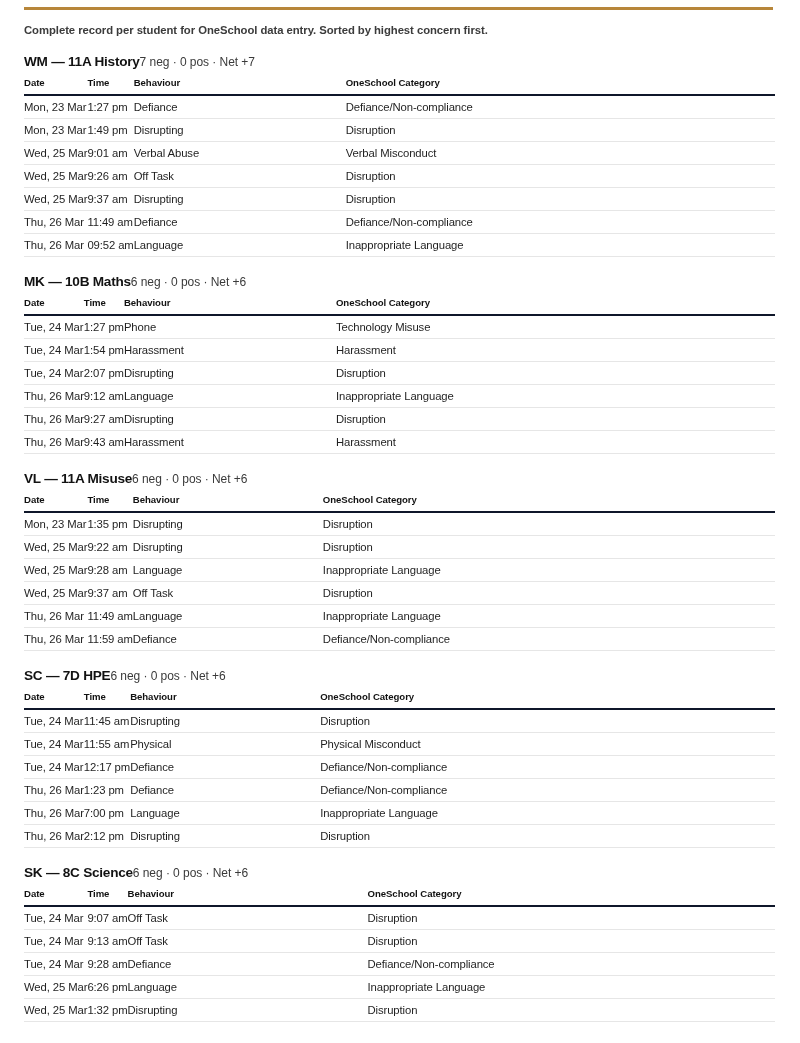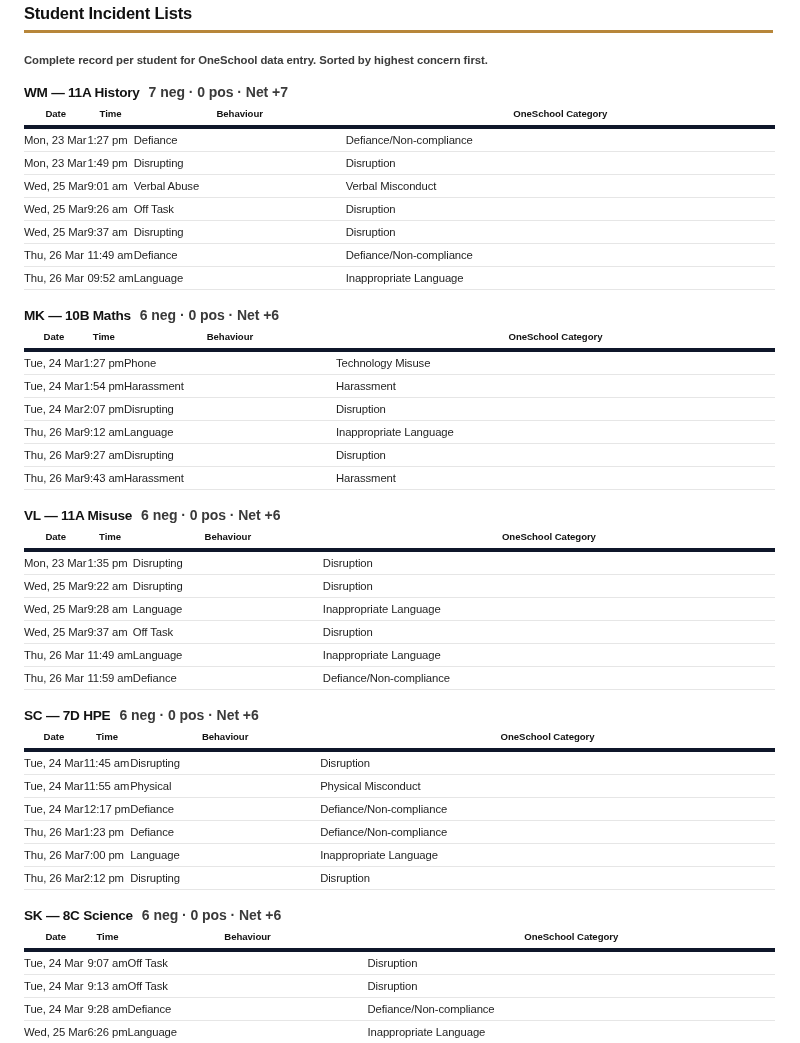"Student Incident Lists" h1.page-title { html: <h1>Student Incident Lists</h1> -> none }
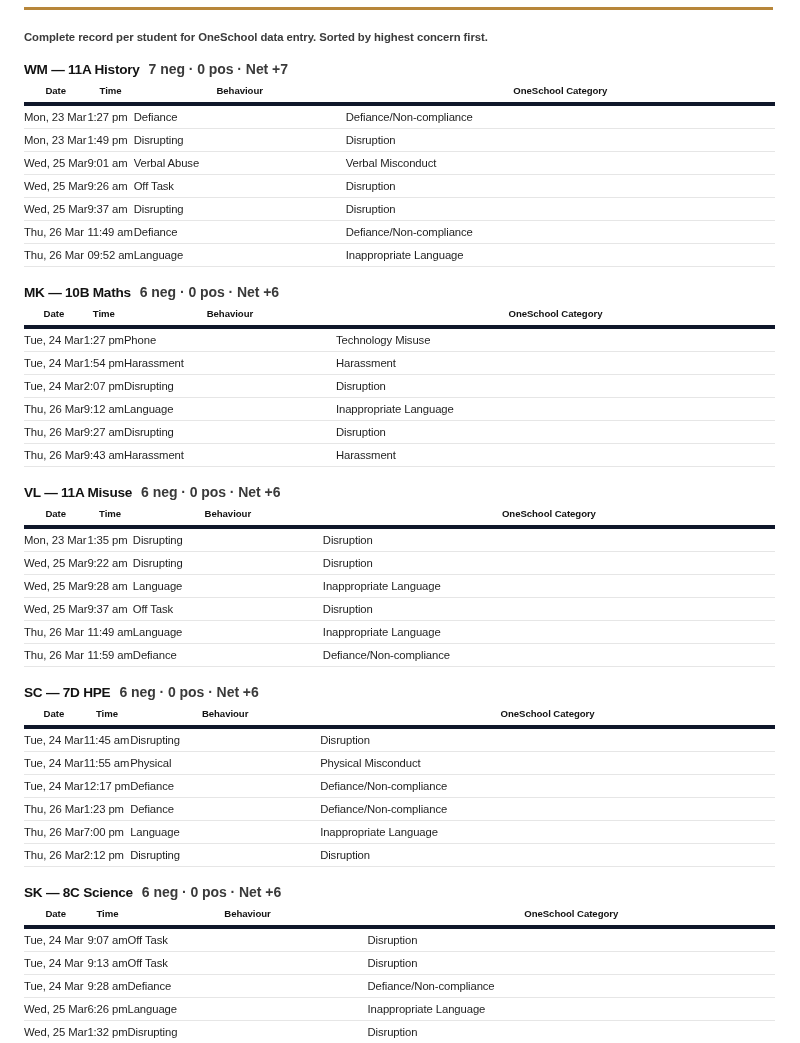"Complete record per student for" .subtitle { padding-top: 20px -> 13px }
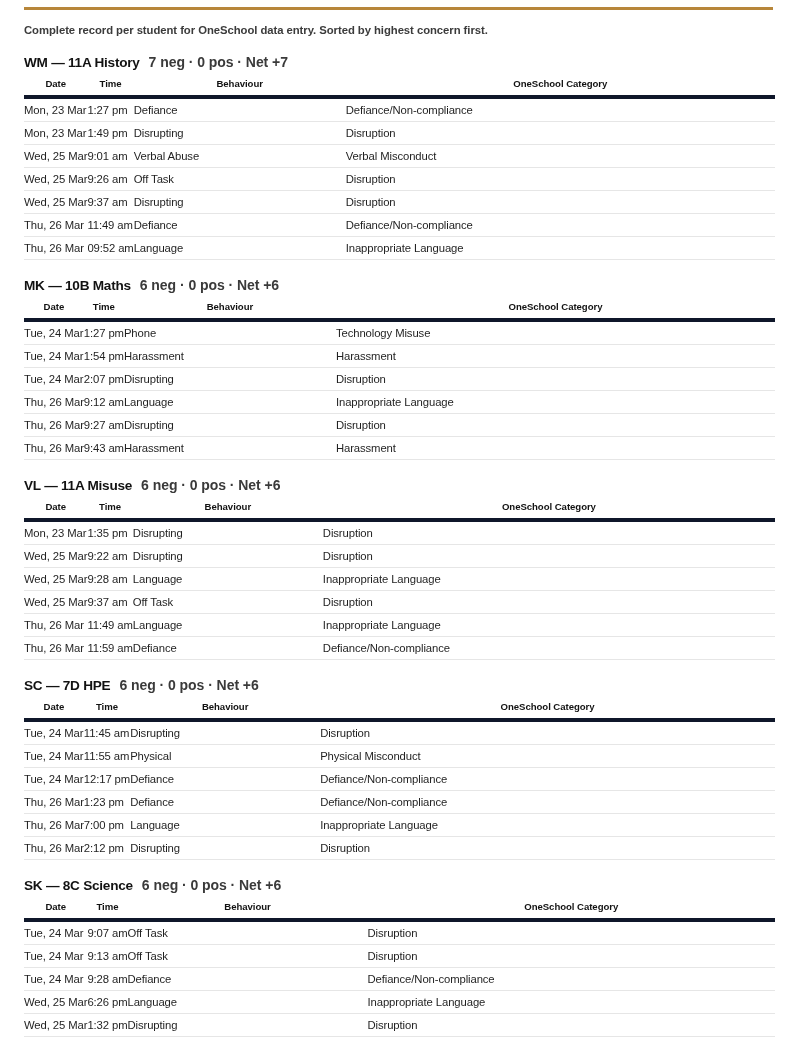"WM — 11A History" .student-head { gap: 9px -> none }
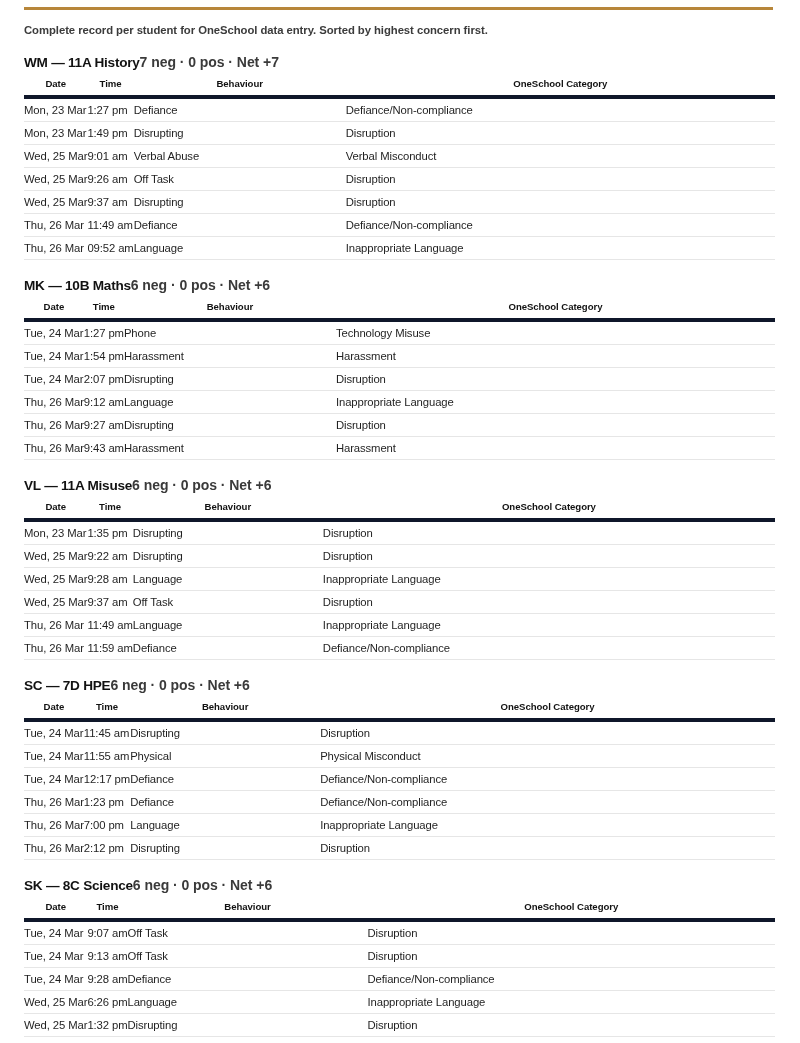"7 neg · 0 pos" .student-meta { font-size: 14px -> 12px; font-weight: bold -> normal }
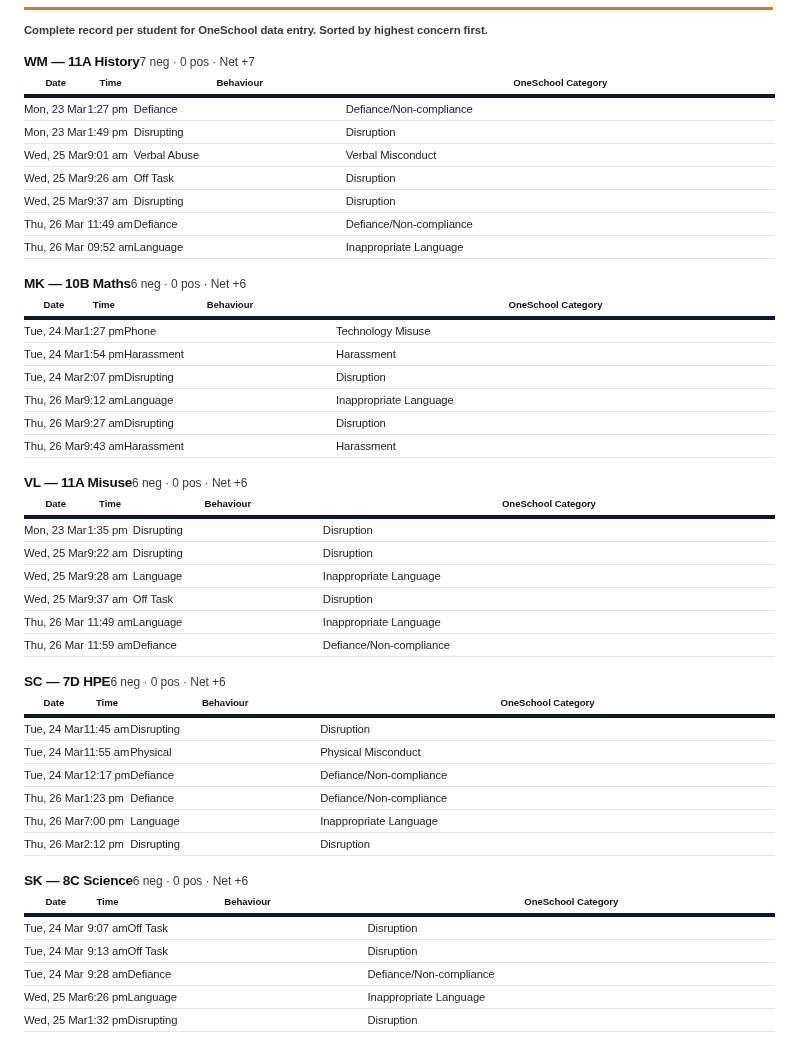"Date" table.incidents th { border-bottom: 4px solid #0f172a -> 2px solid #0f172a; text-align: center -> left }
